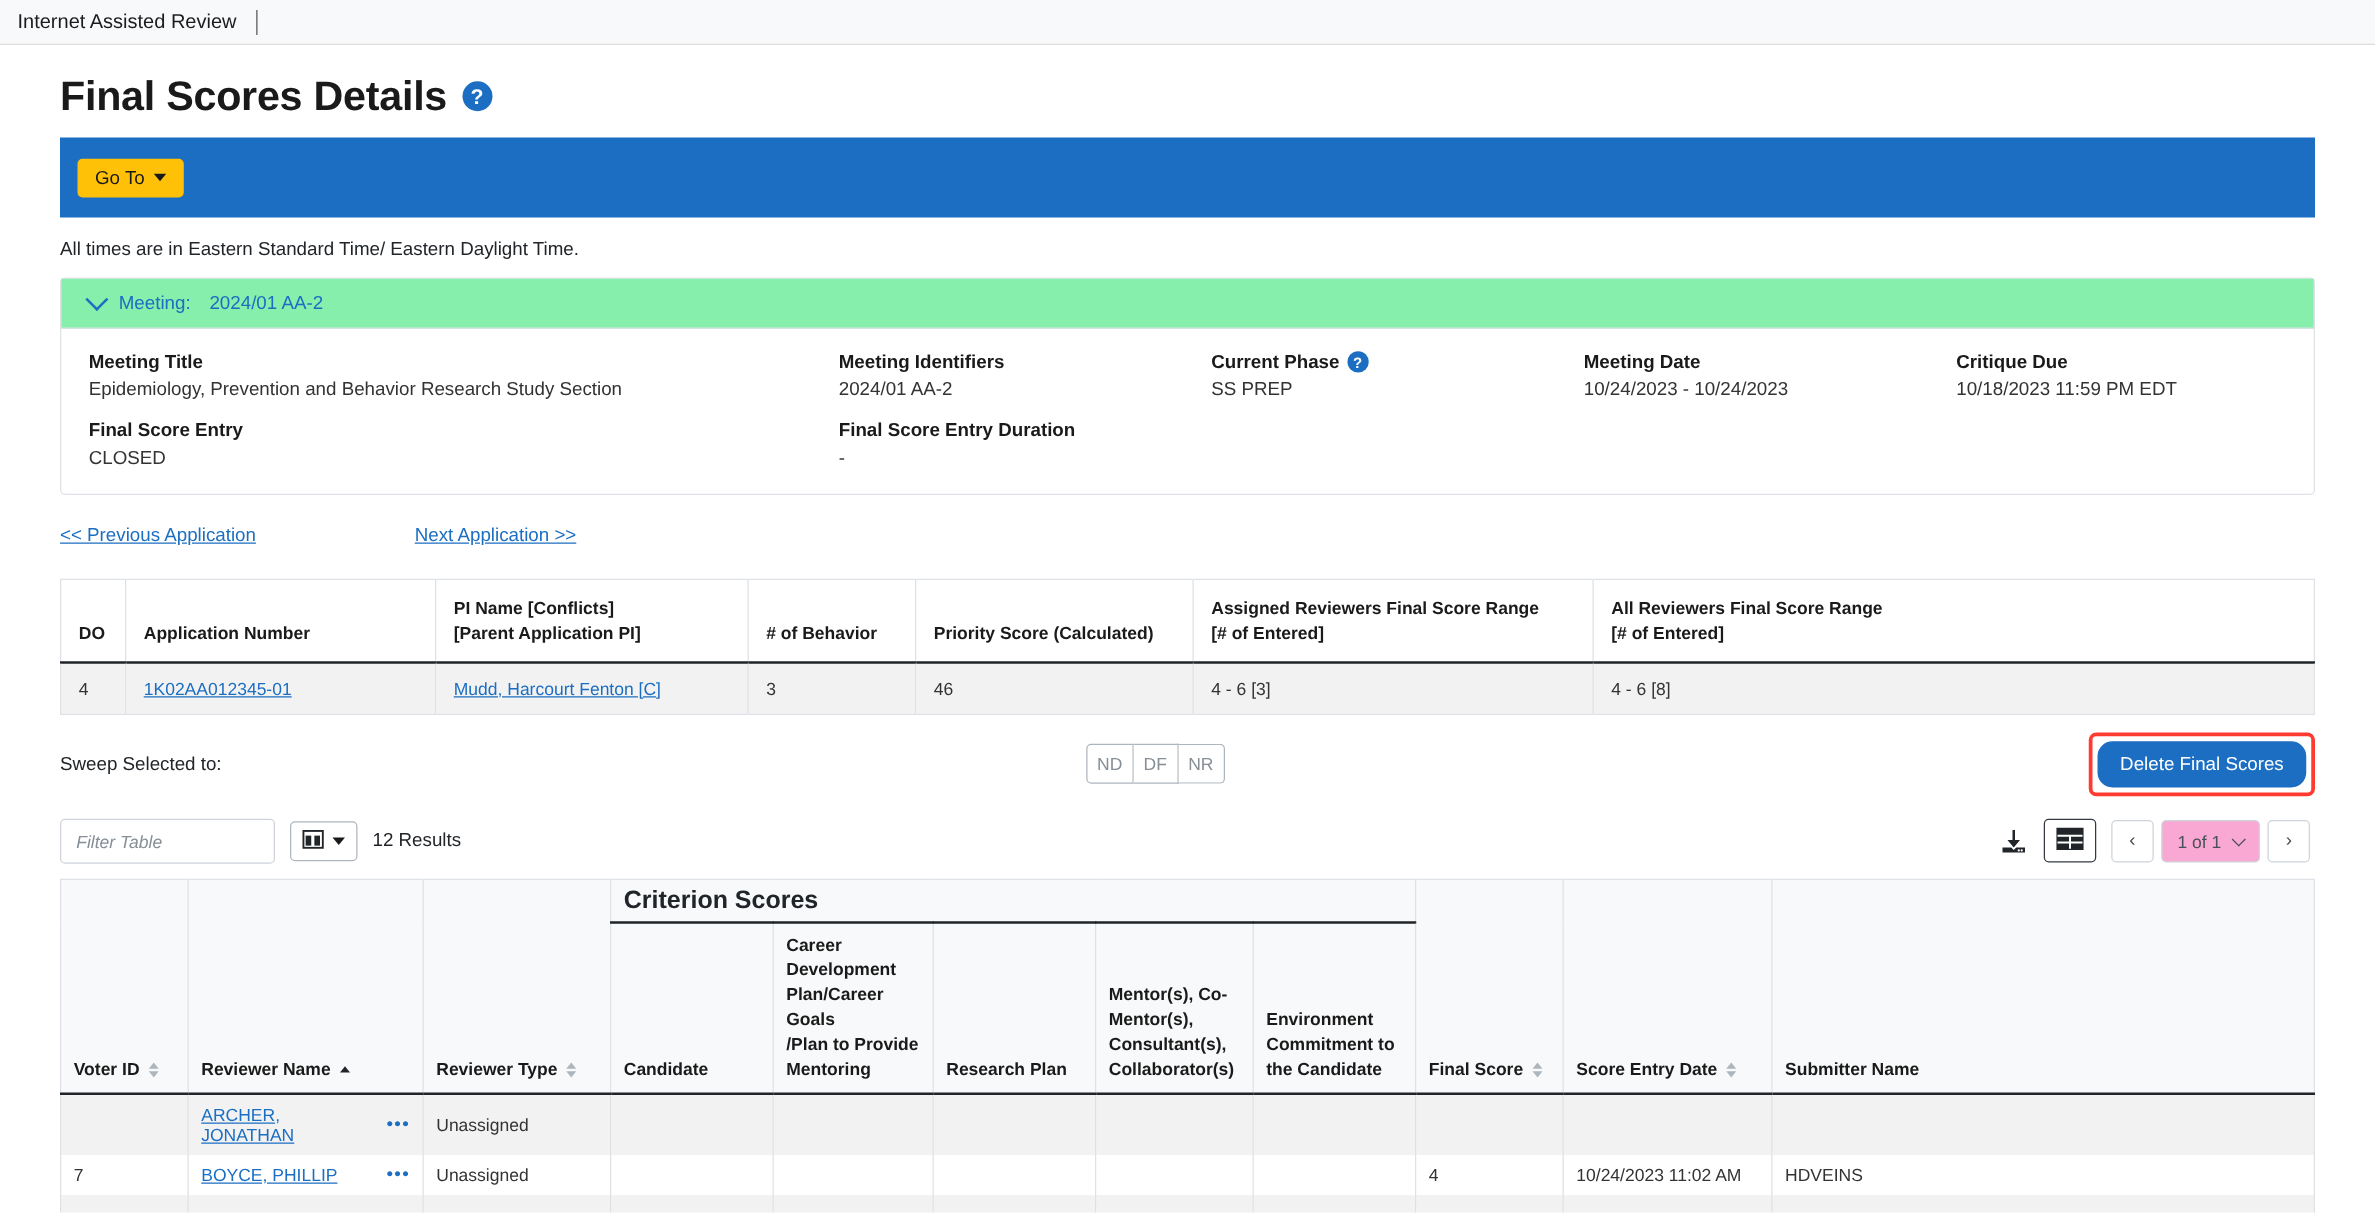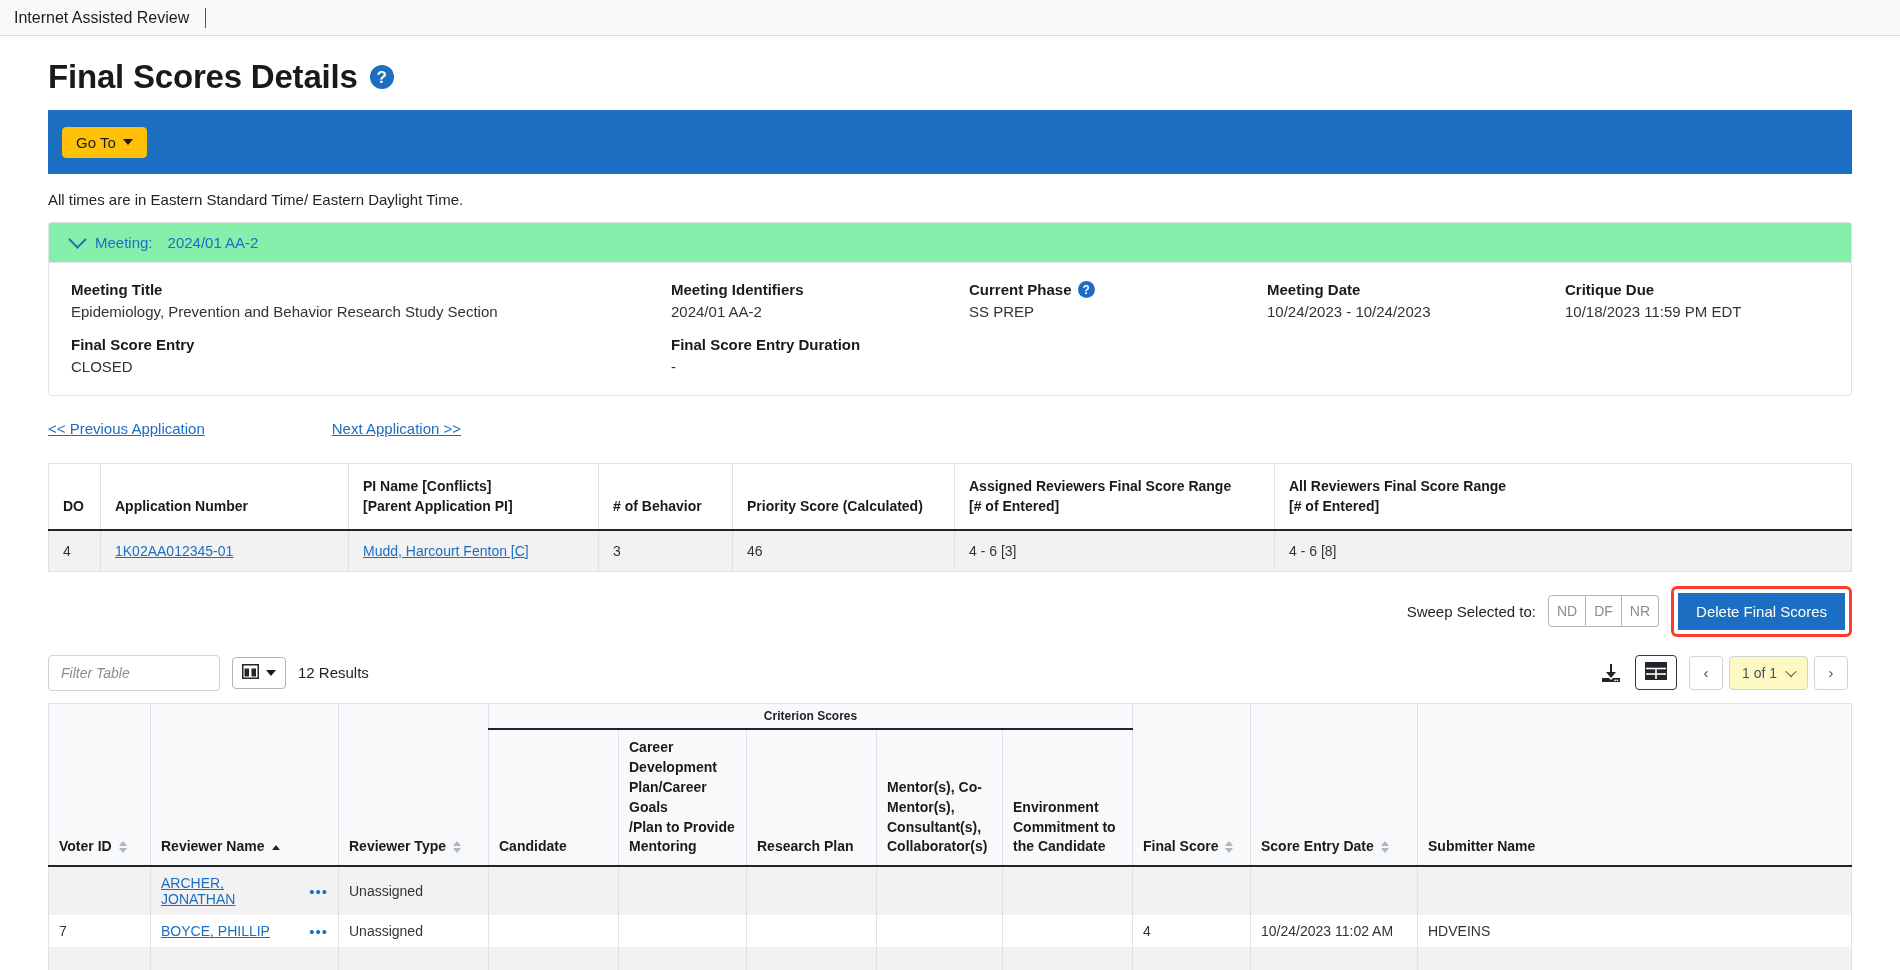"Sweep Selected to:" .sweeprow { justify-content: flex-end -> space-between }
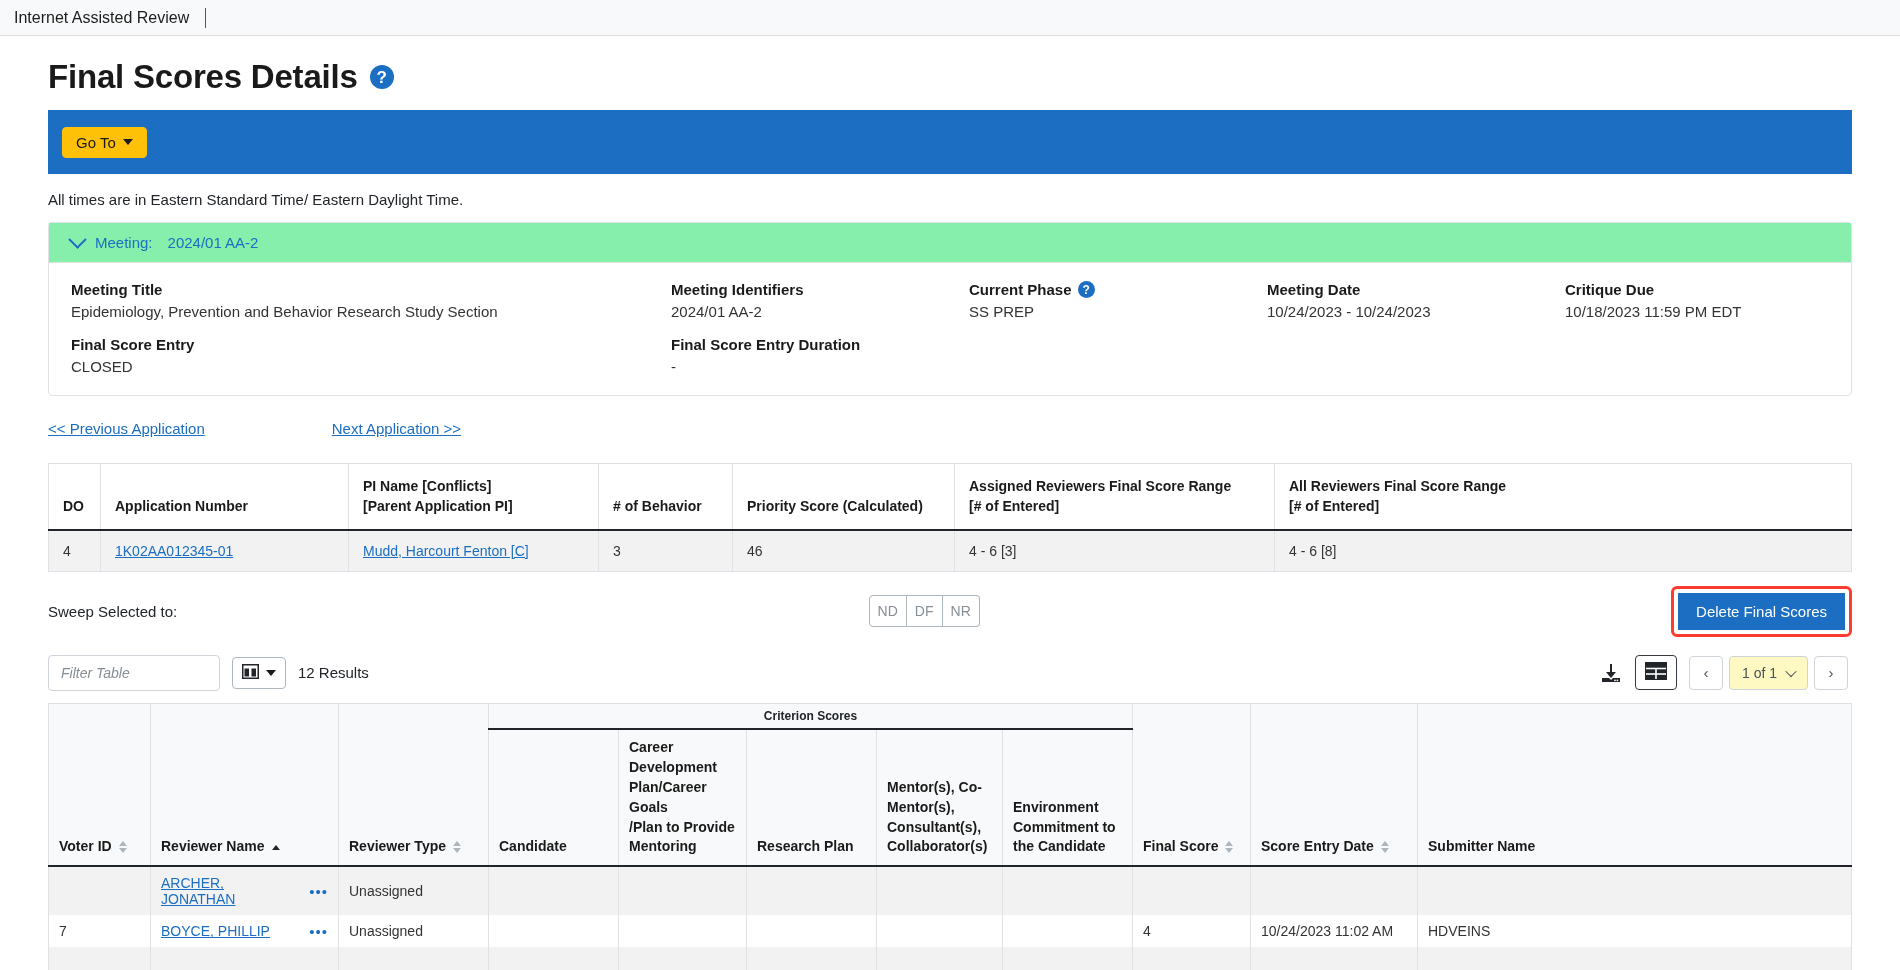"Delete Final Scores" .btn-delete { border-radius: 0 -> 12px }
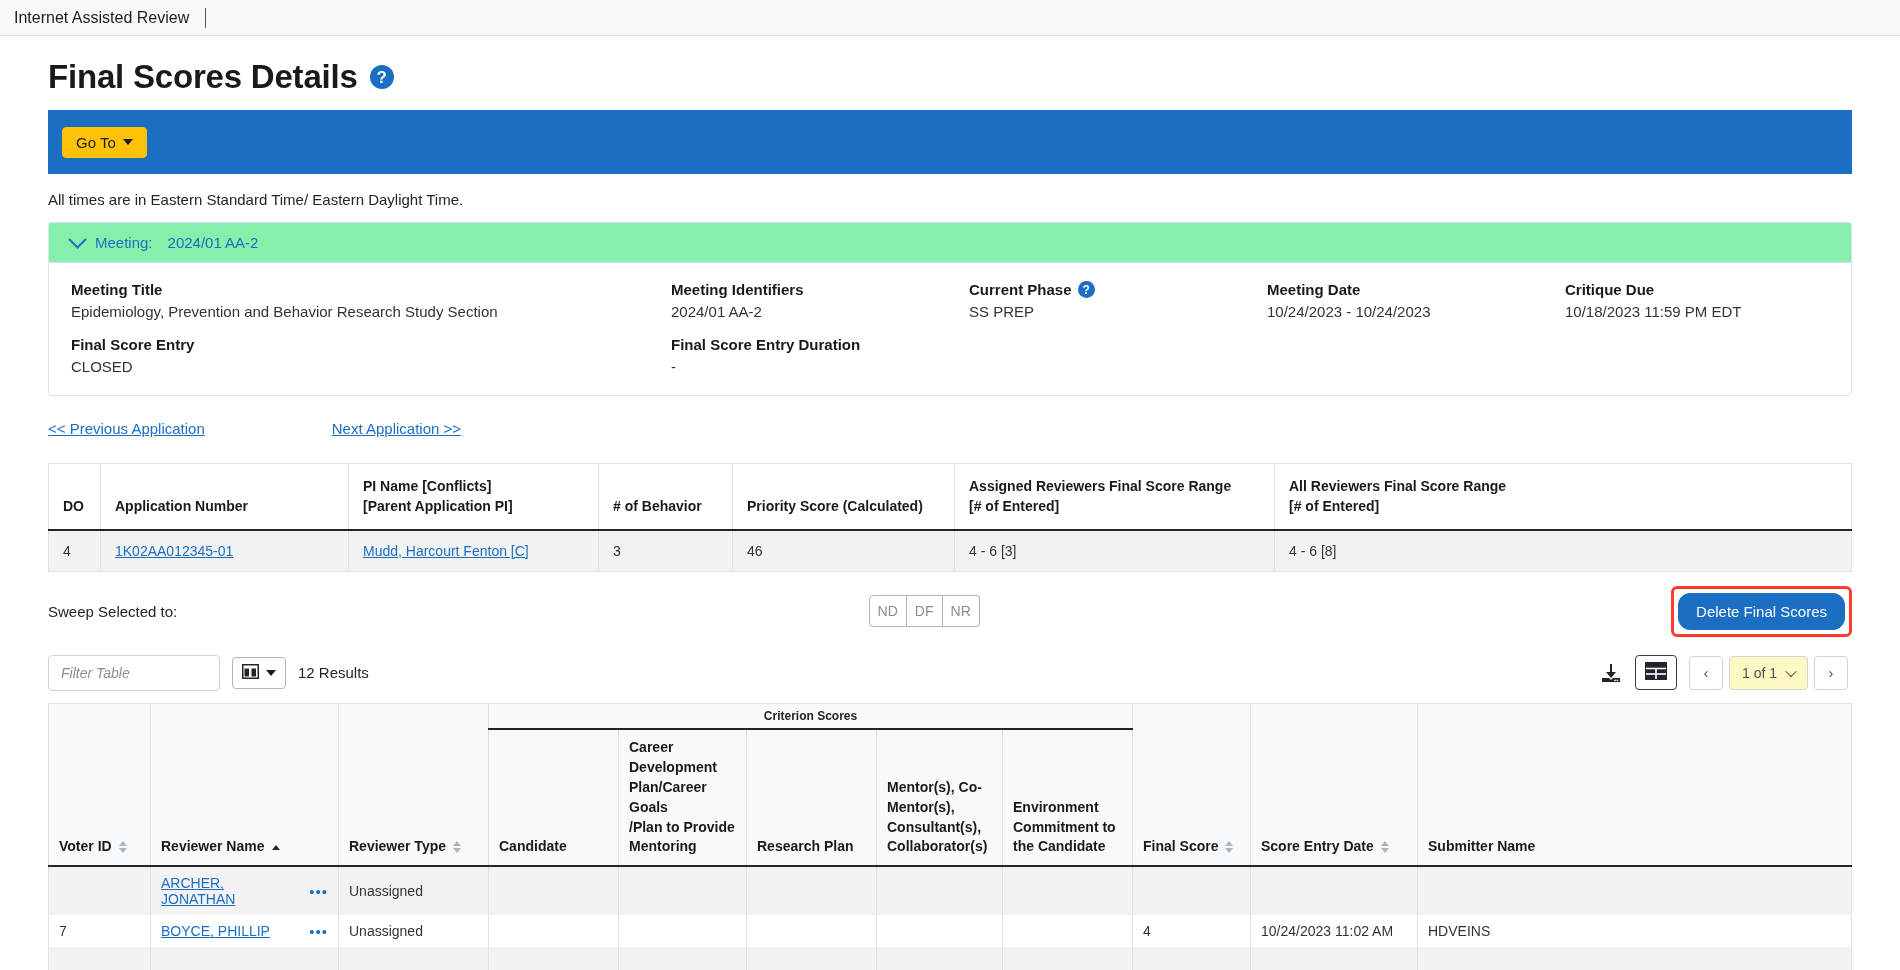"1 of 1" .pager-select { background: #fef9c3 -> #f9a8d4 }
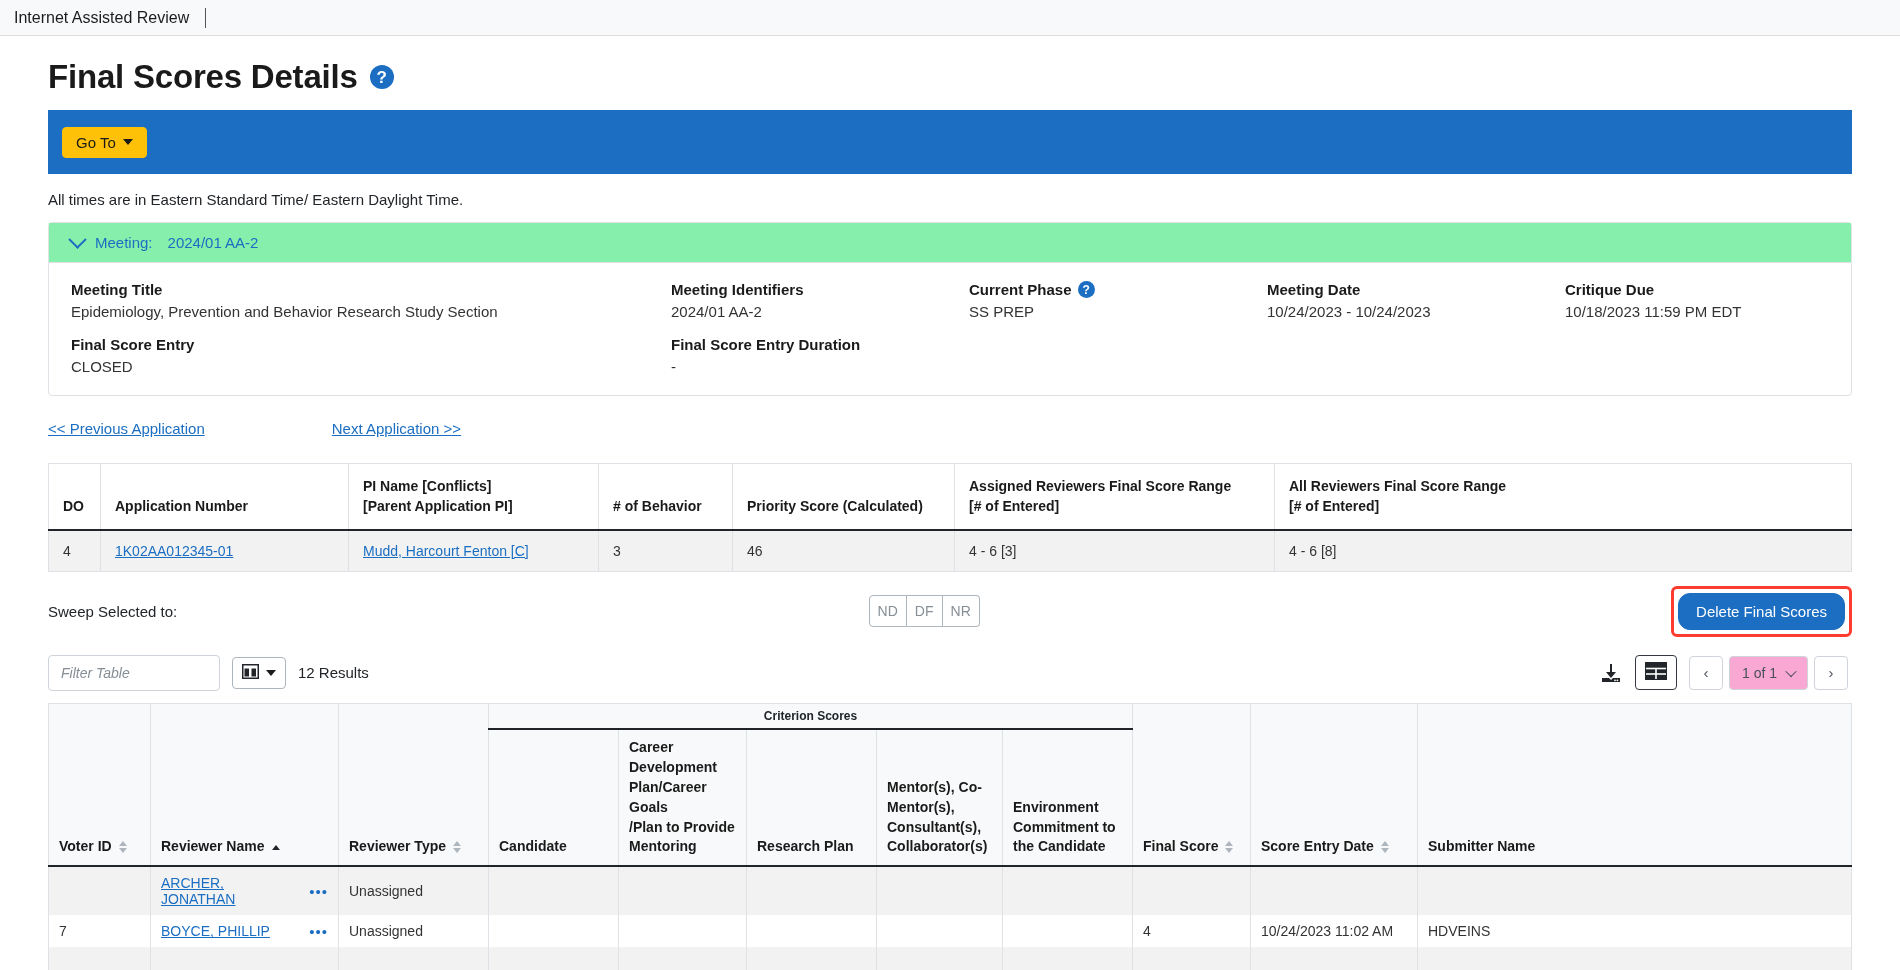"Criterion Scores" .grouprow th.grouped { font-size: 12px -> 20px; text-align: center -> none }
